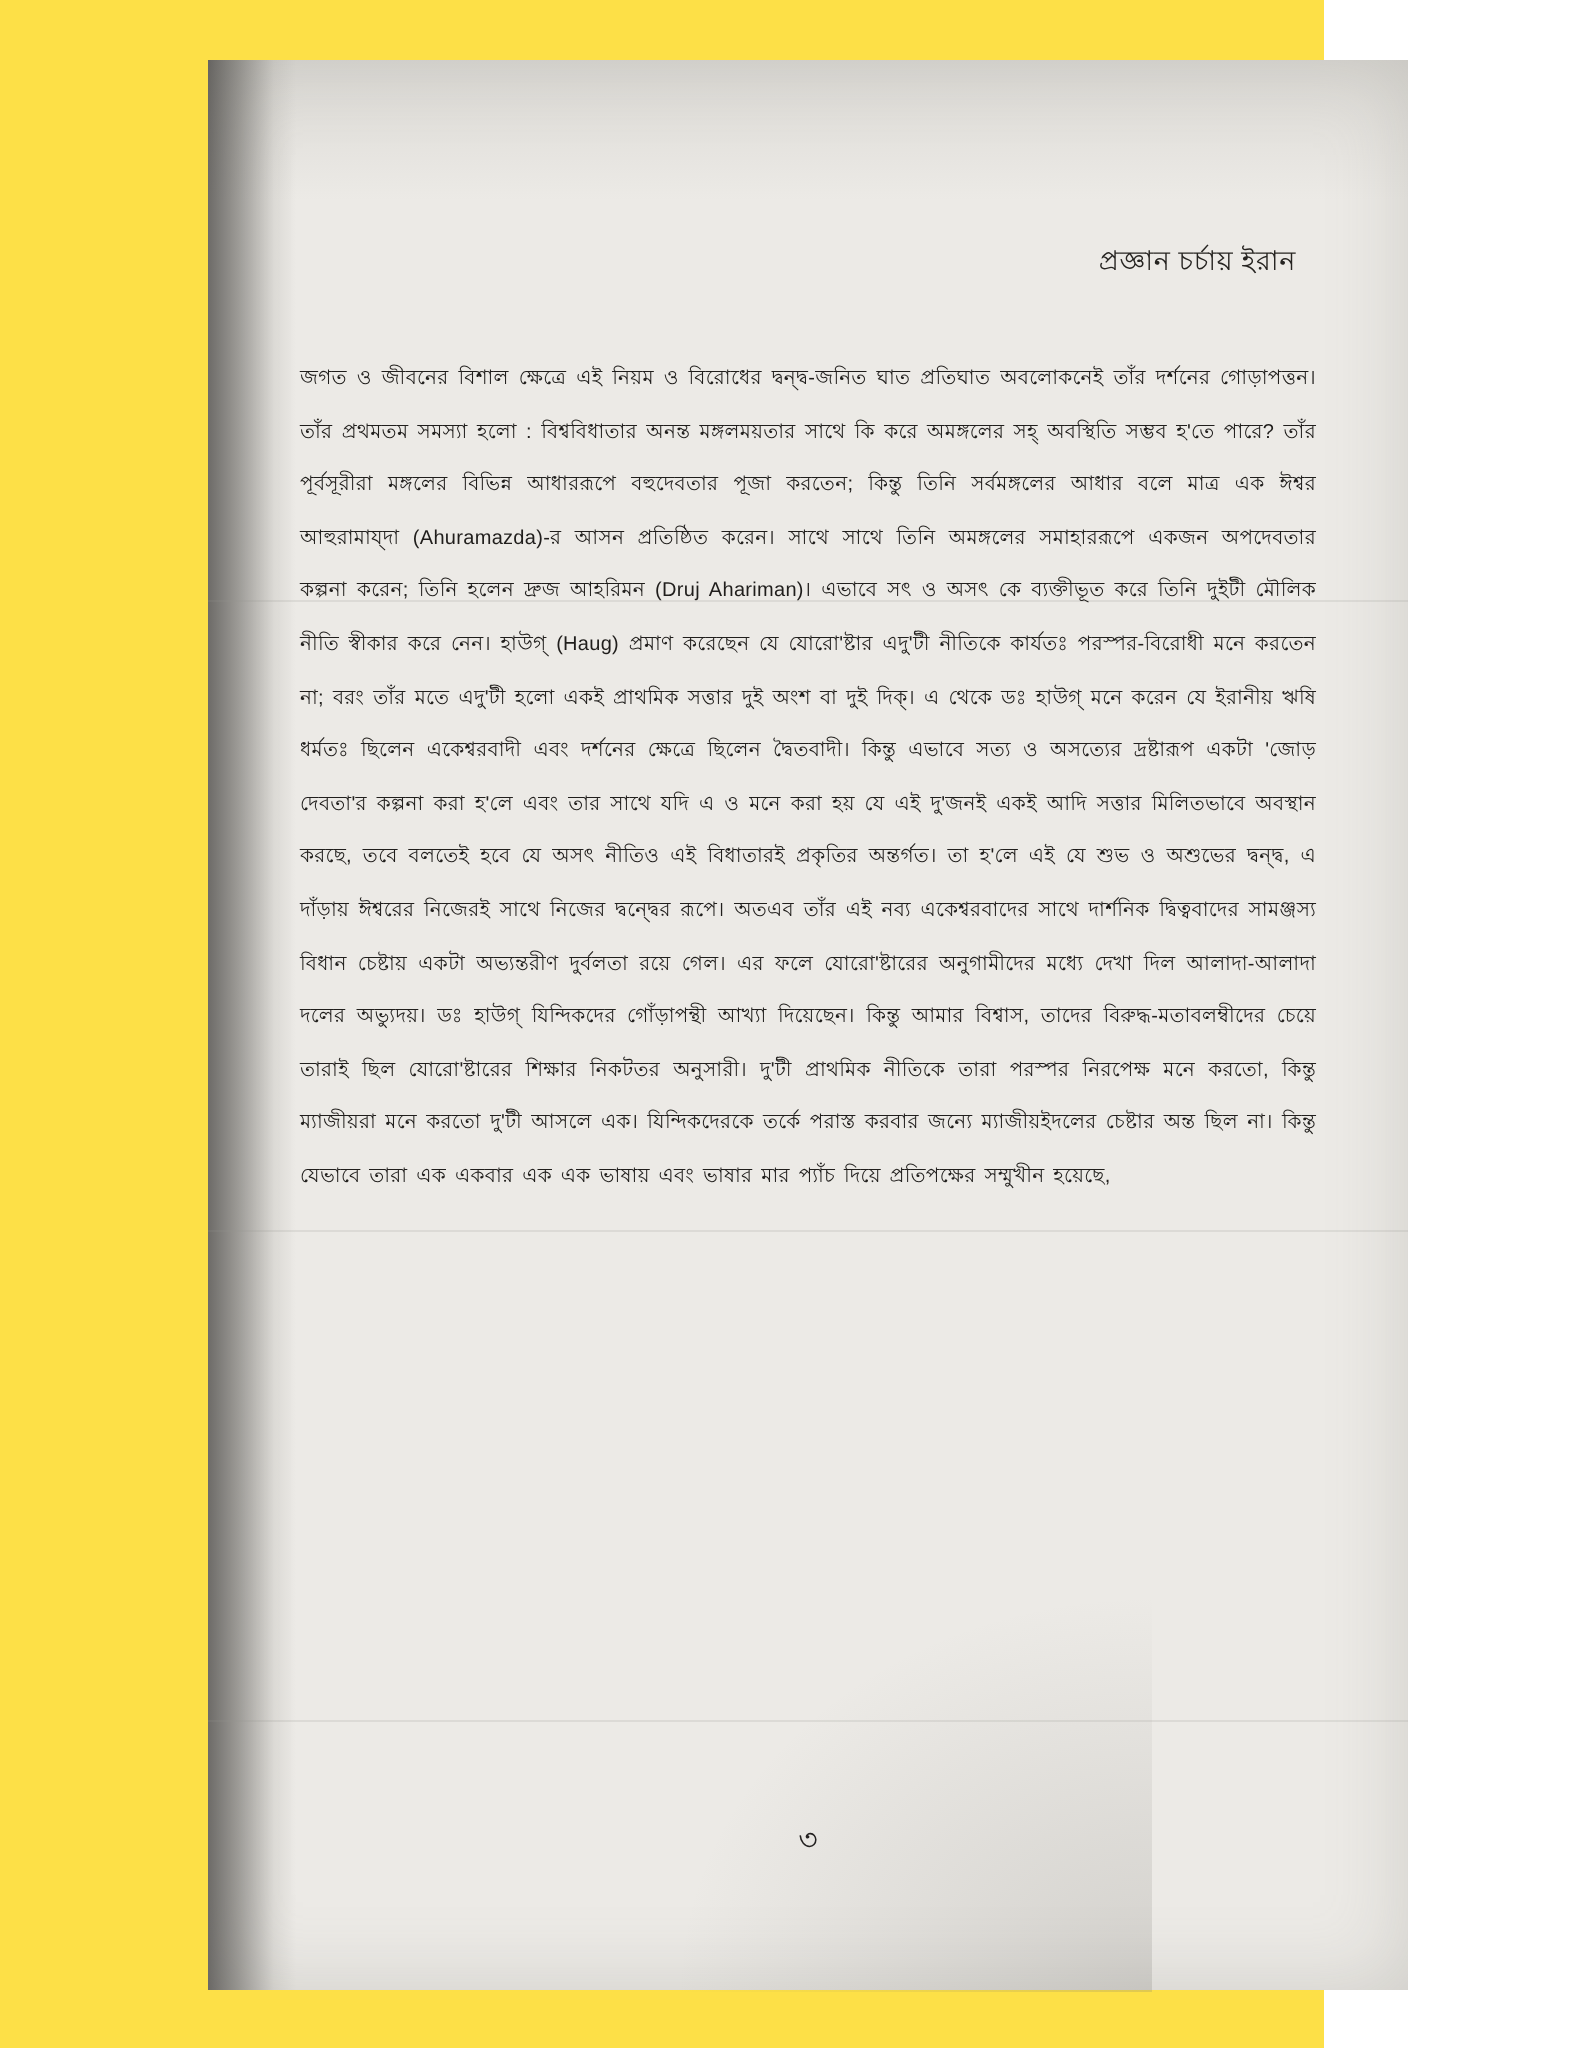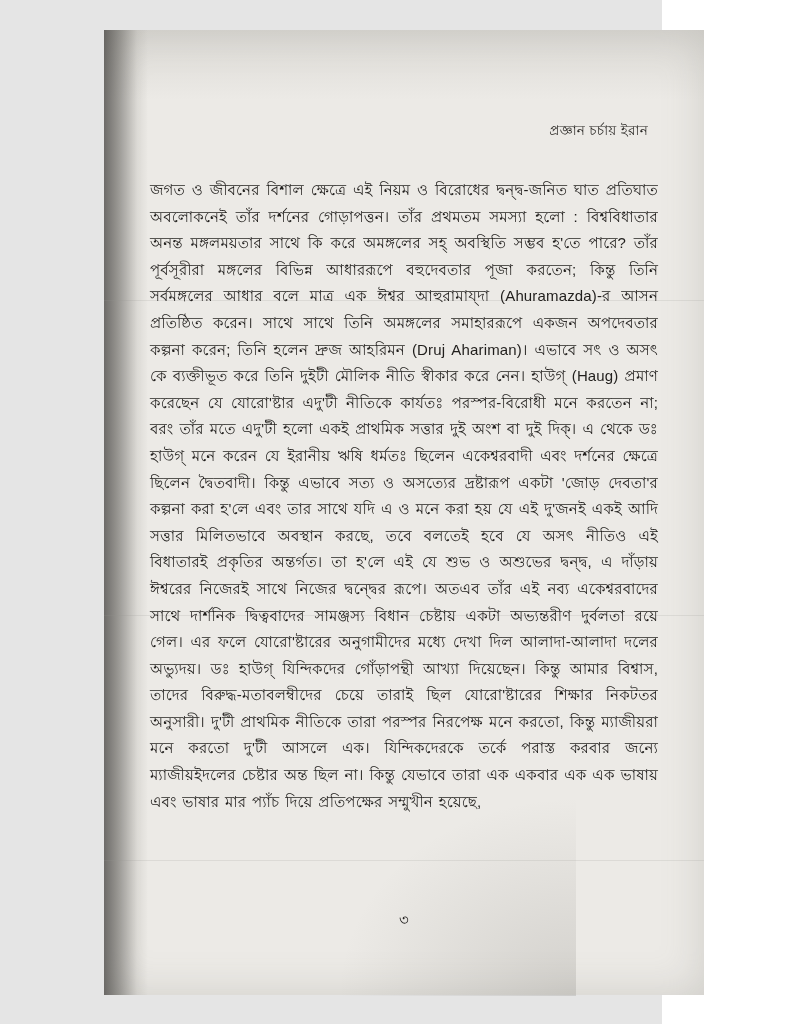"প্রজ্ঞান চর্চায় ইরান" #page-scan { background: #e5e5e5 -> #fde047 }
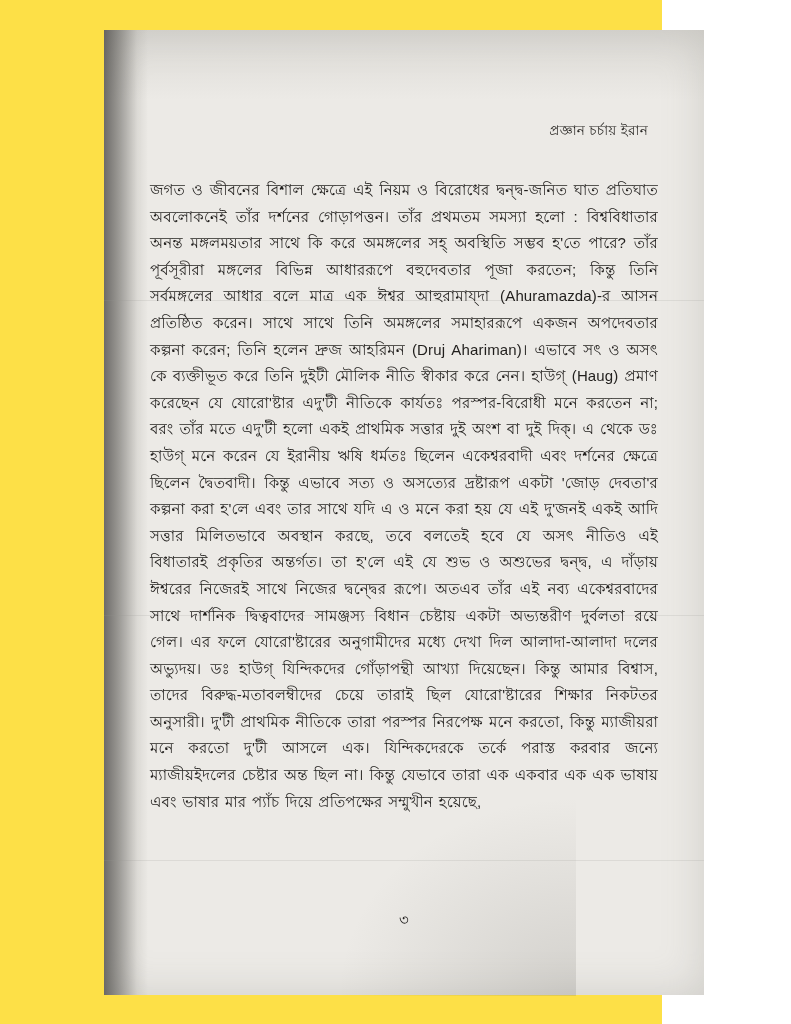"জগত ও জীবনের বিশাল ক্ষেত্রে" .body-text { font-size: 15px -> 10px }
